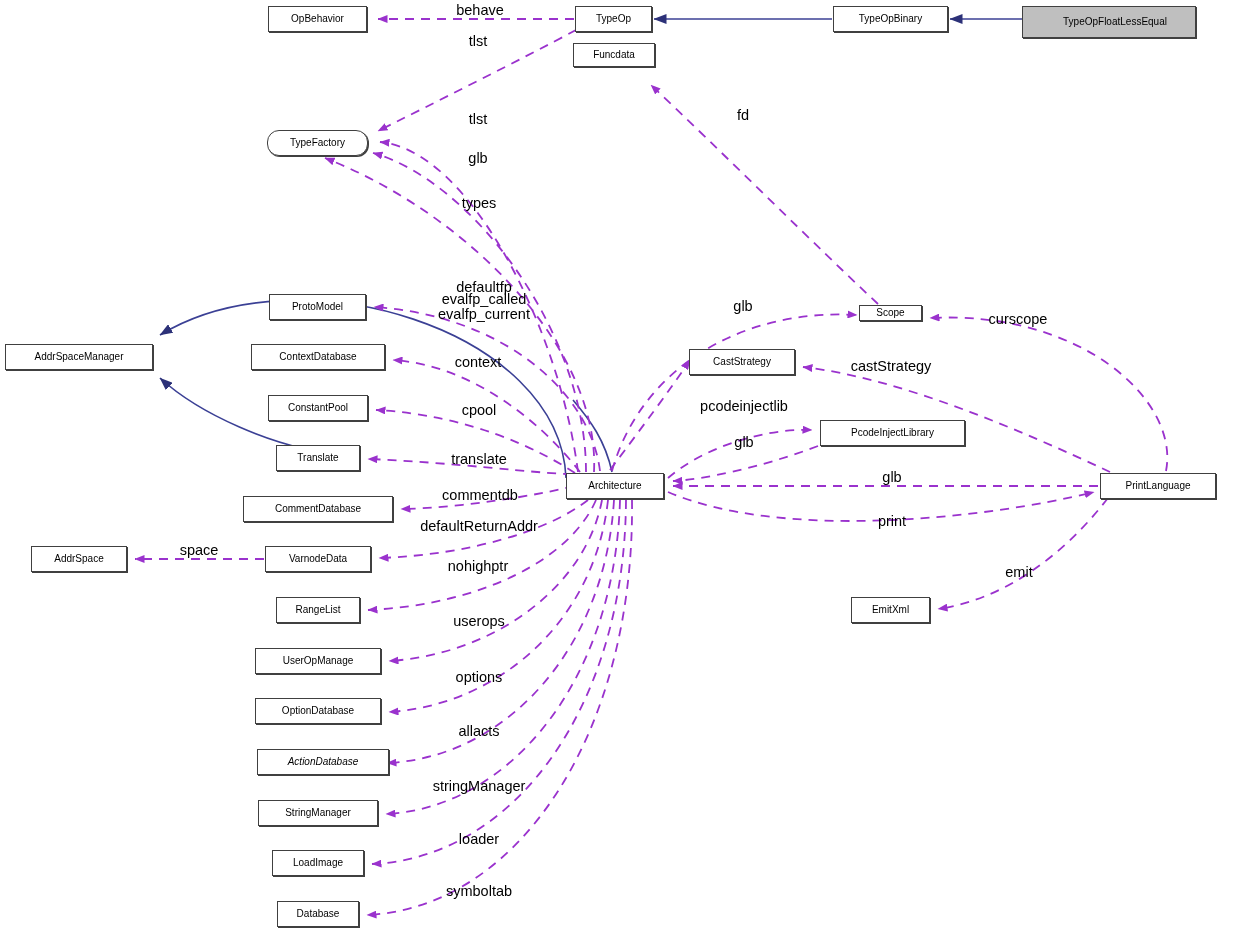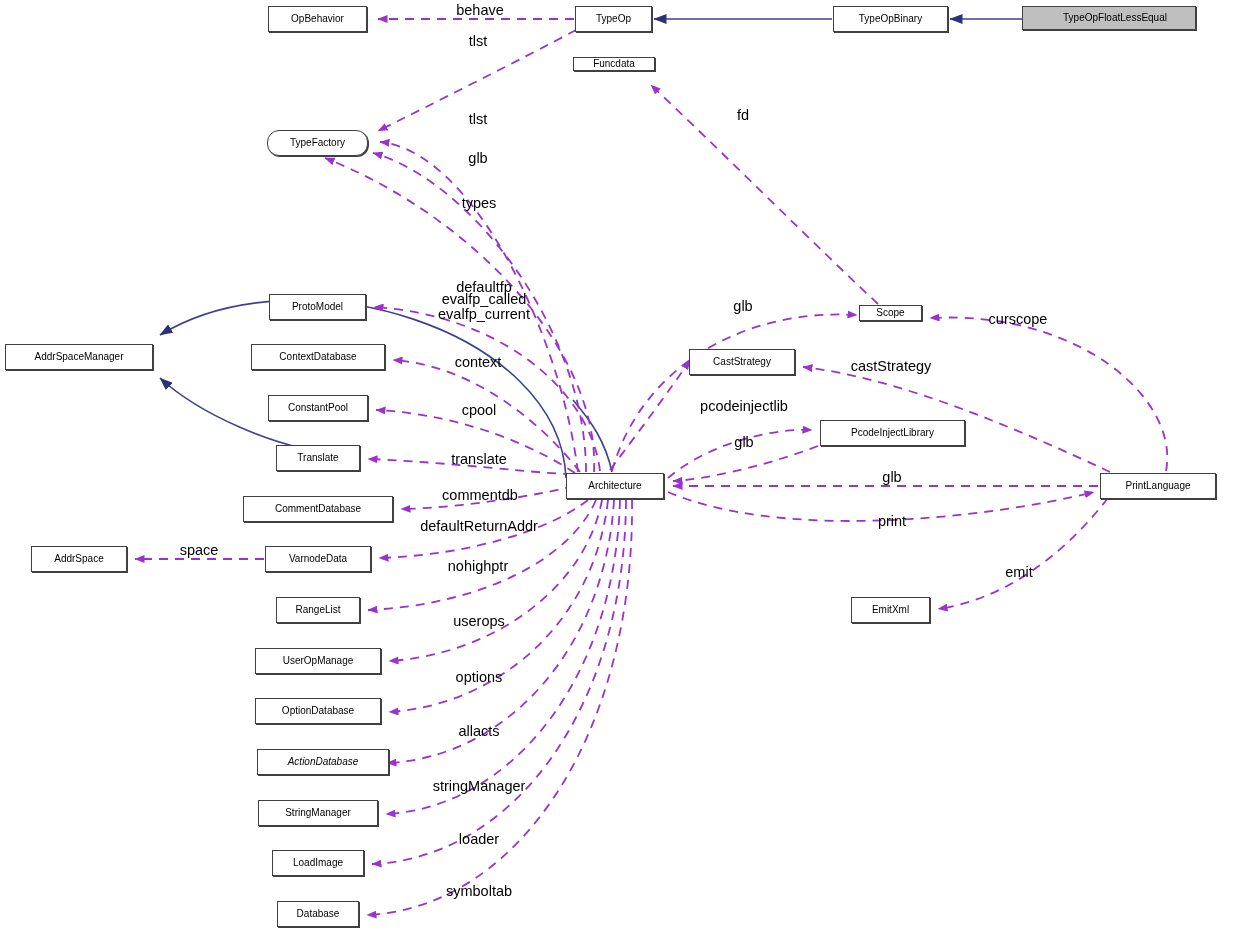"TypeOpFloatLessEqual" div.node { height: 24px -> 32px }
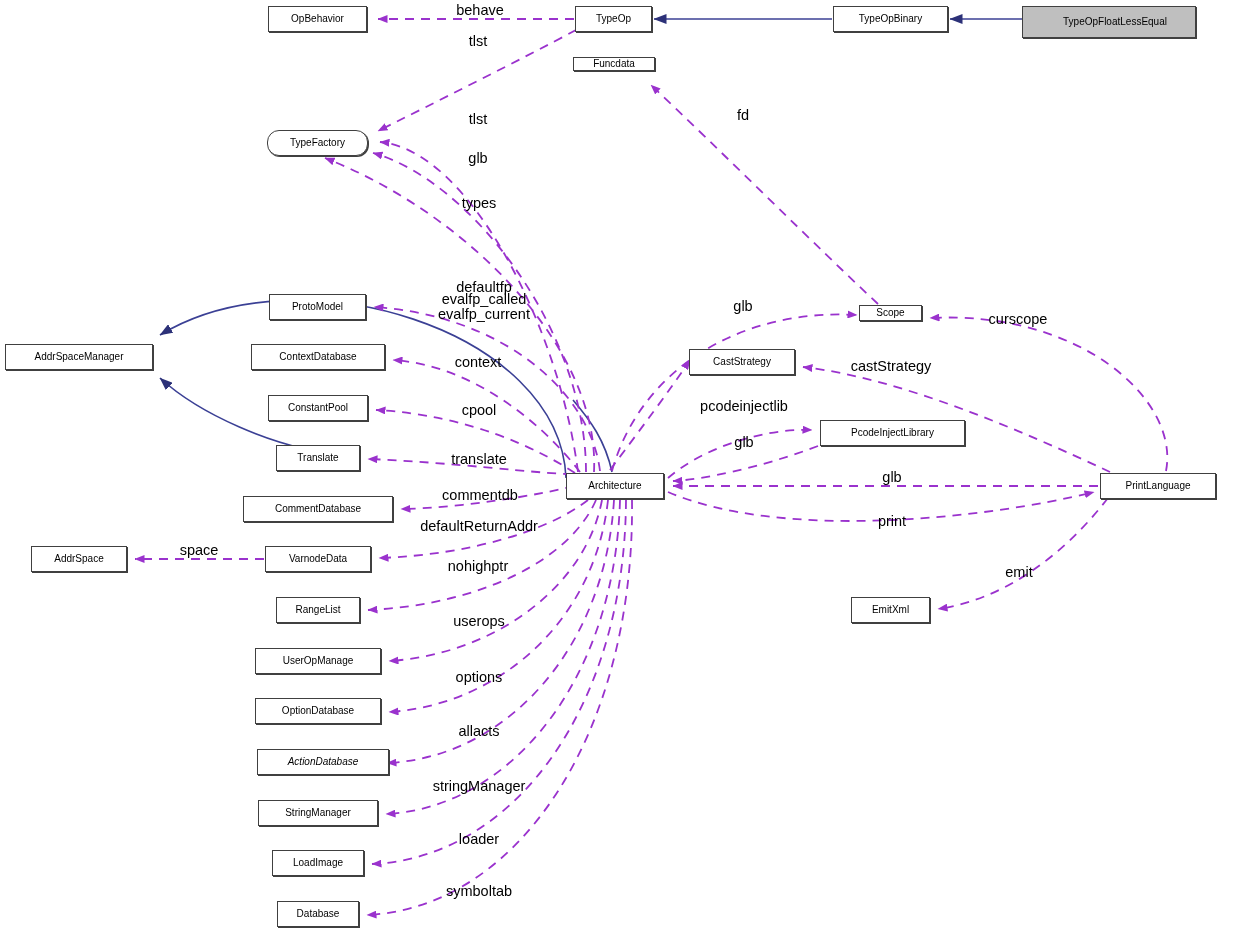"Funcdata" div.node { height: 14px -> 24px; top: 57px -> 43px }
